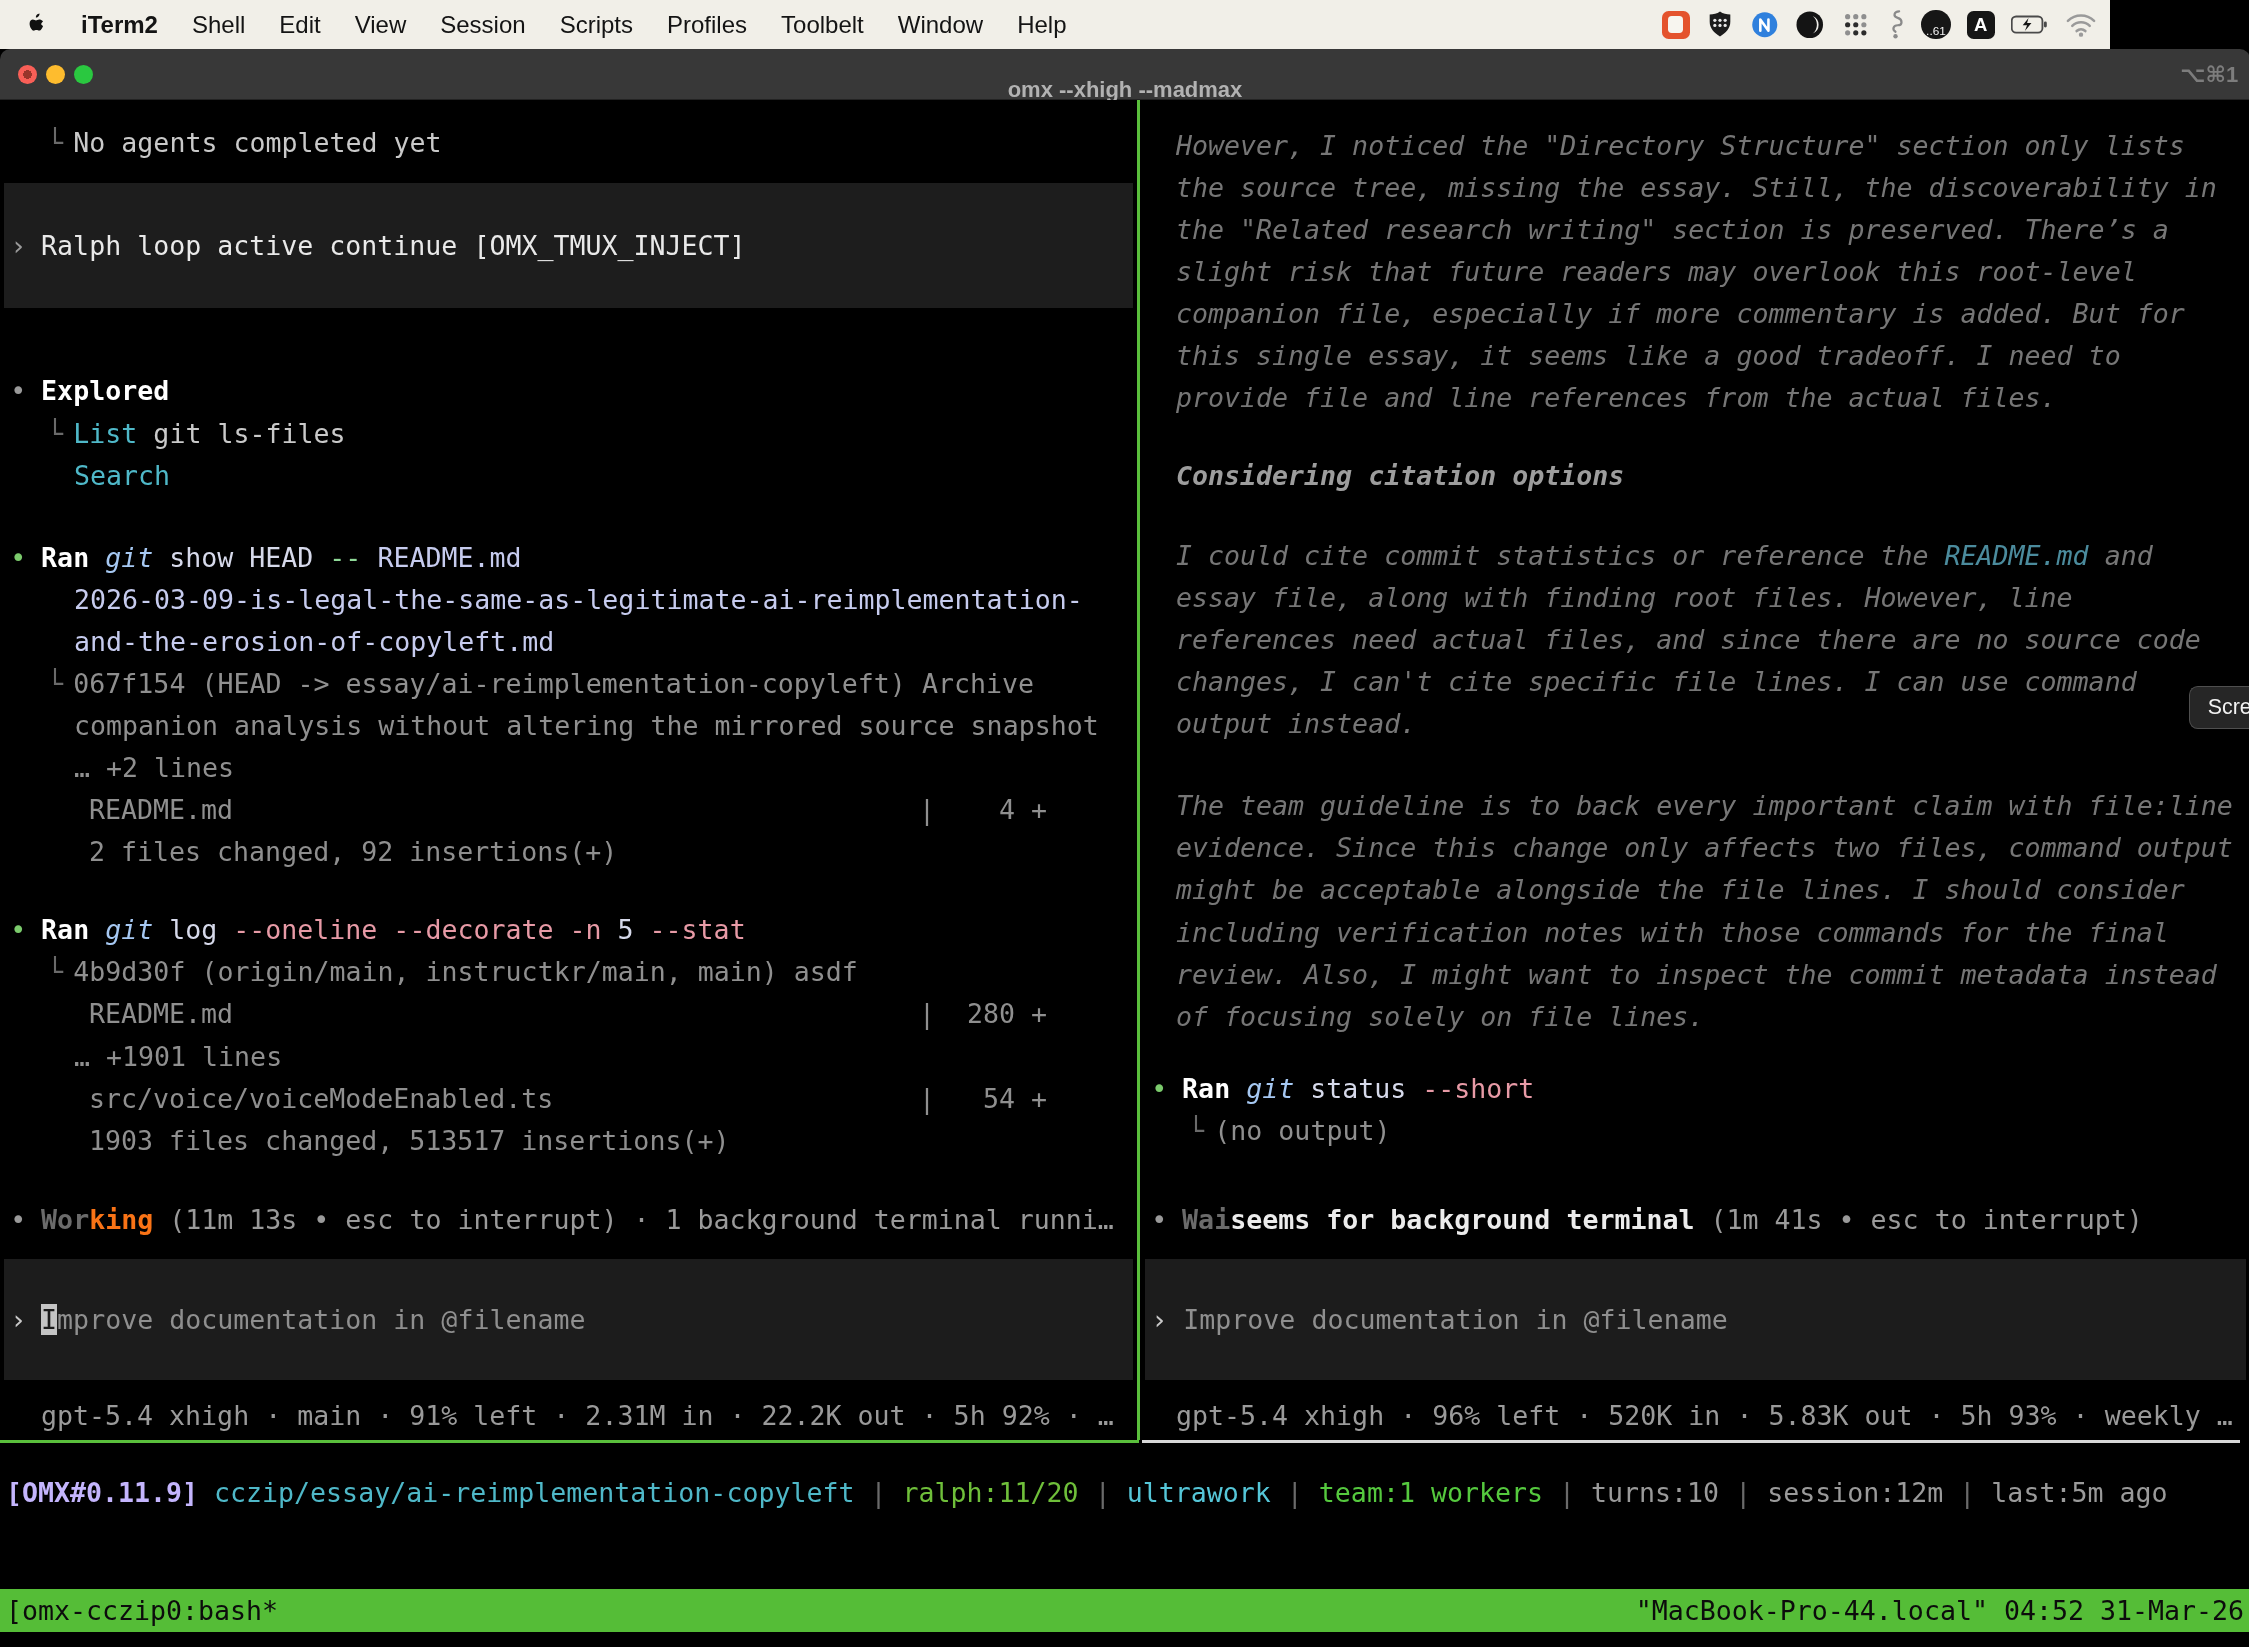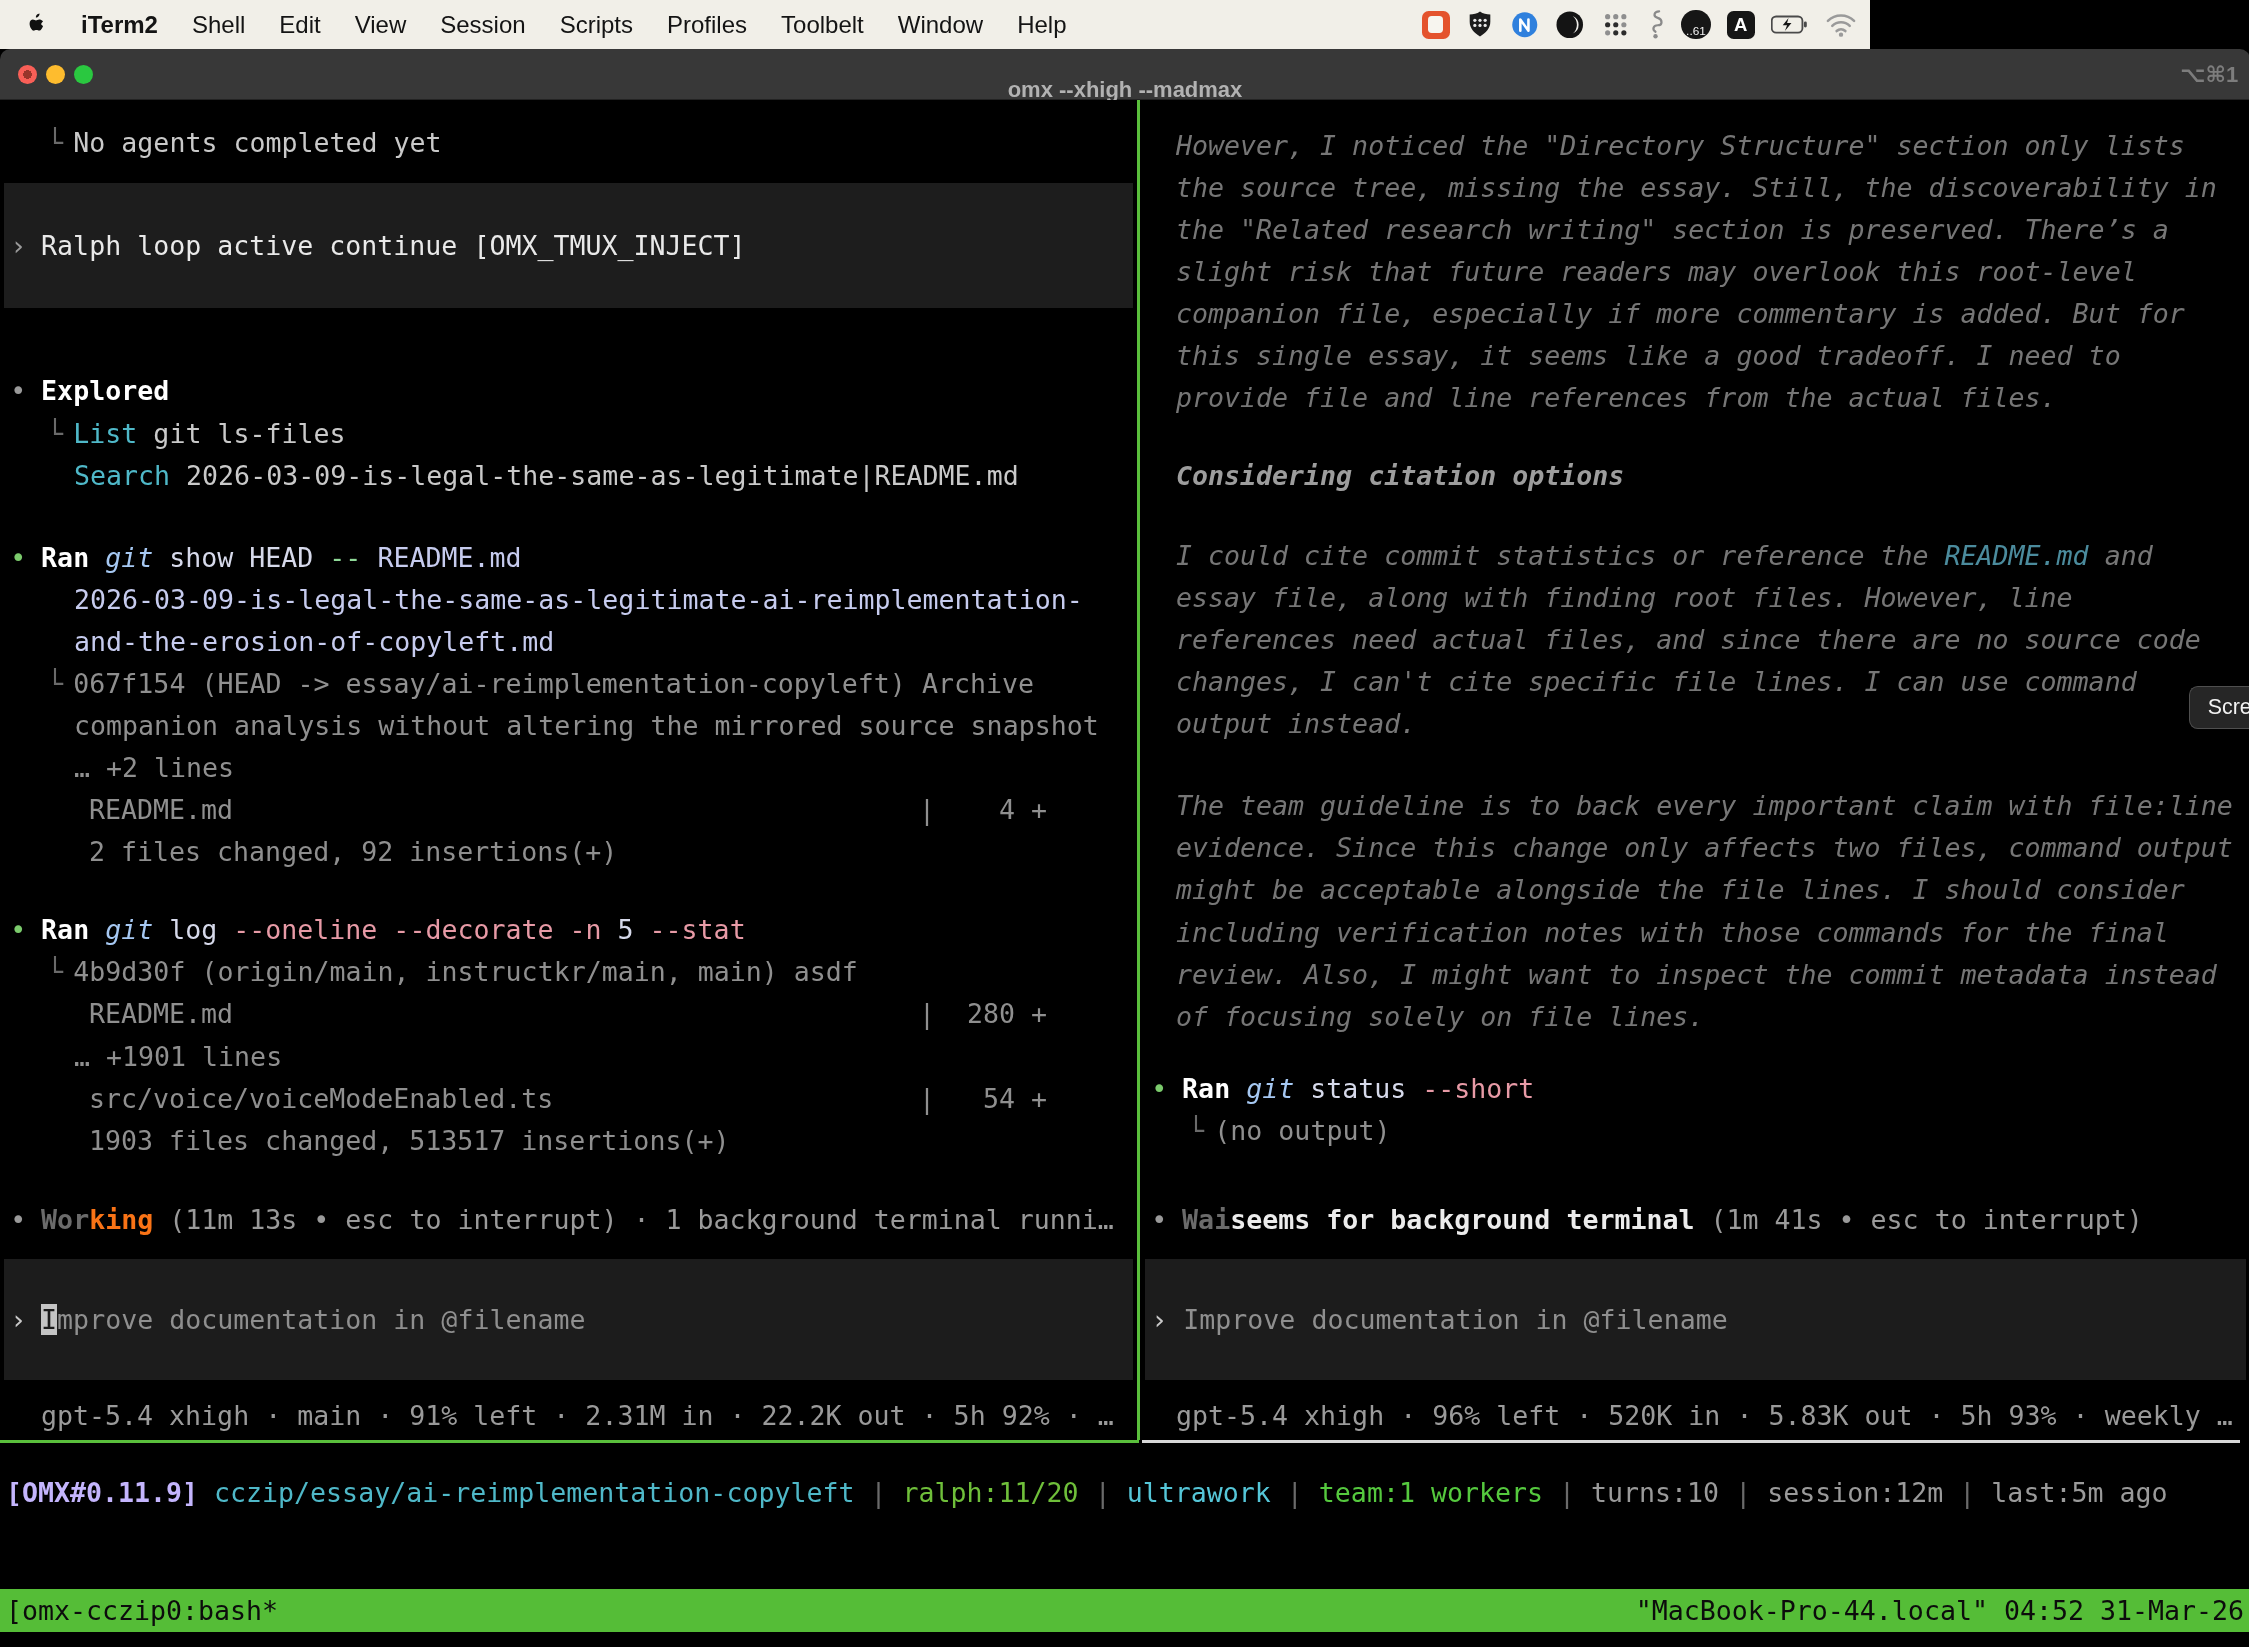"iTerm2" .menubar { width: 1870px -> 2110px }
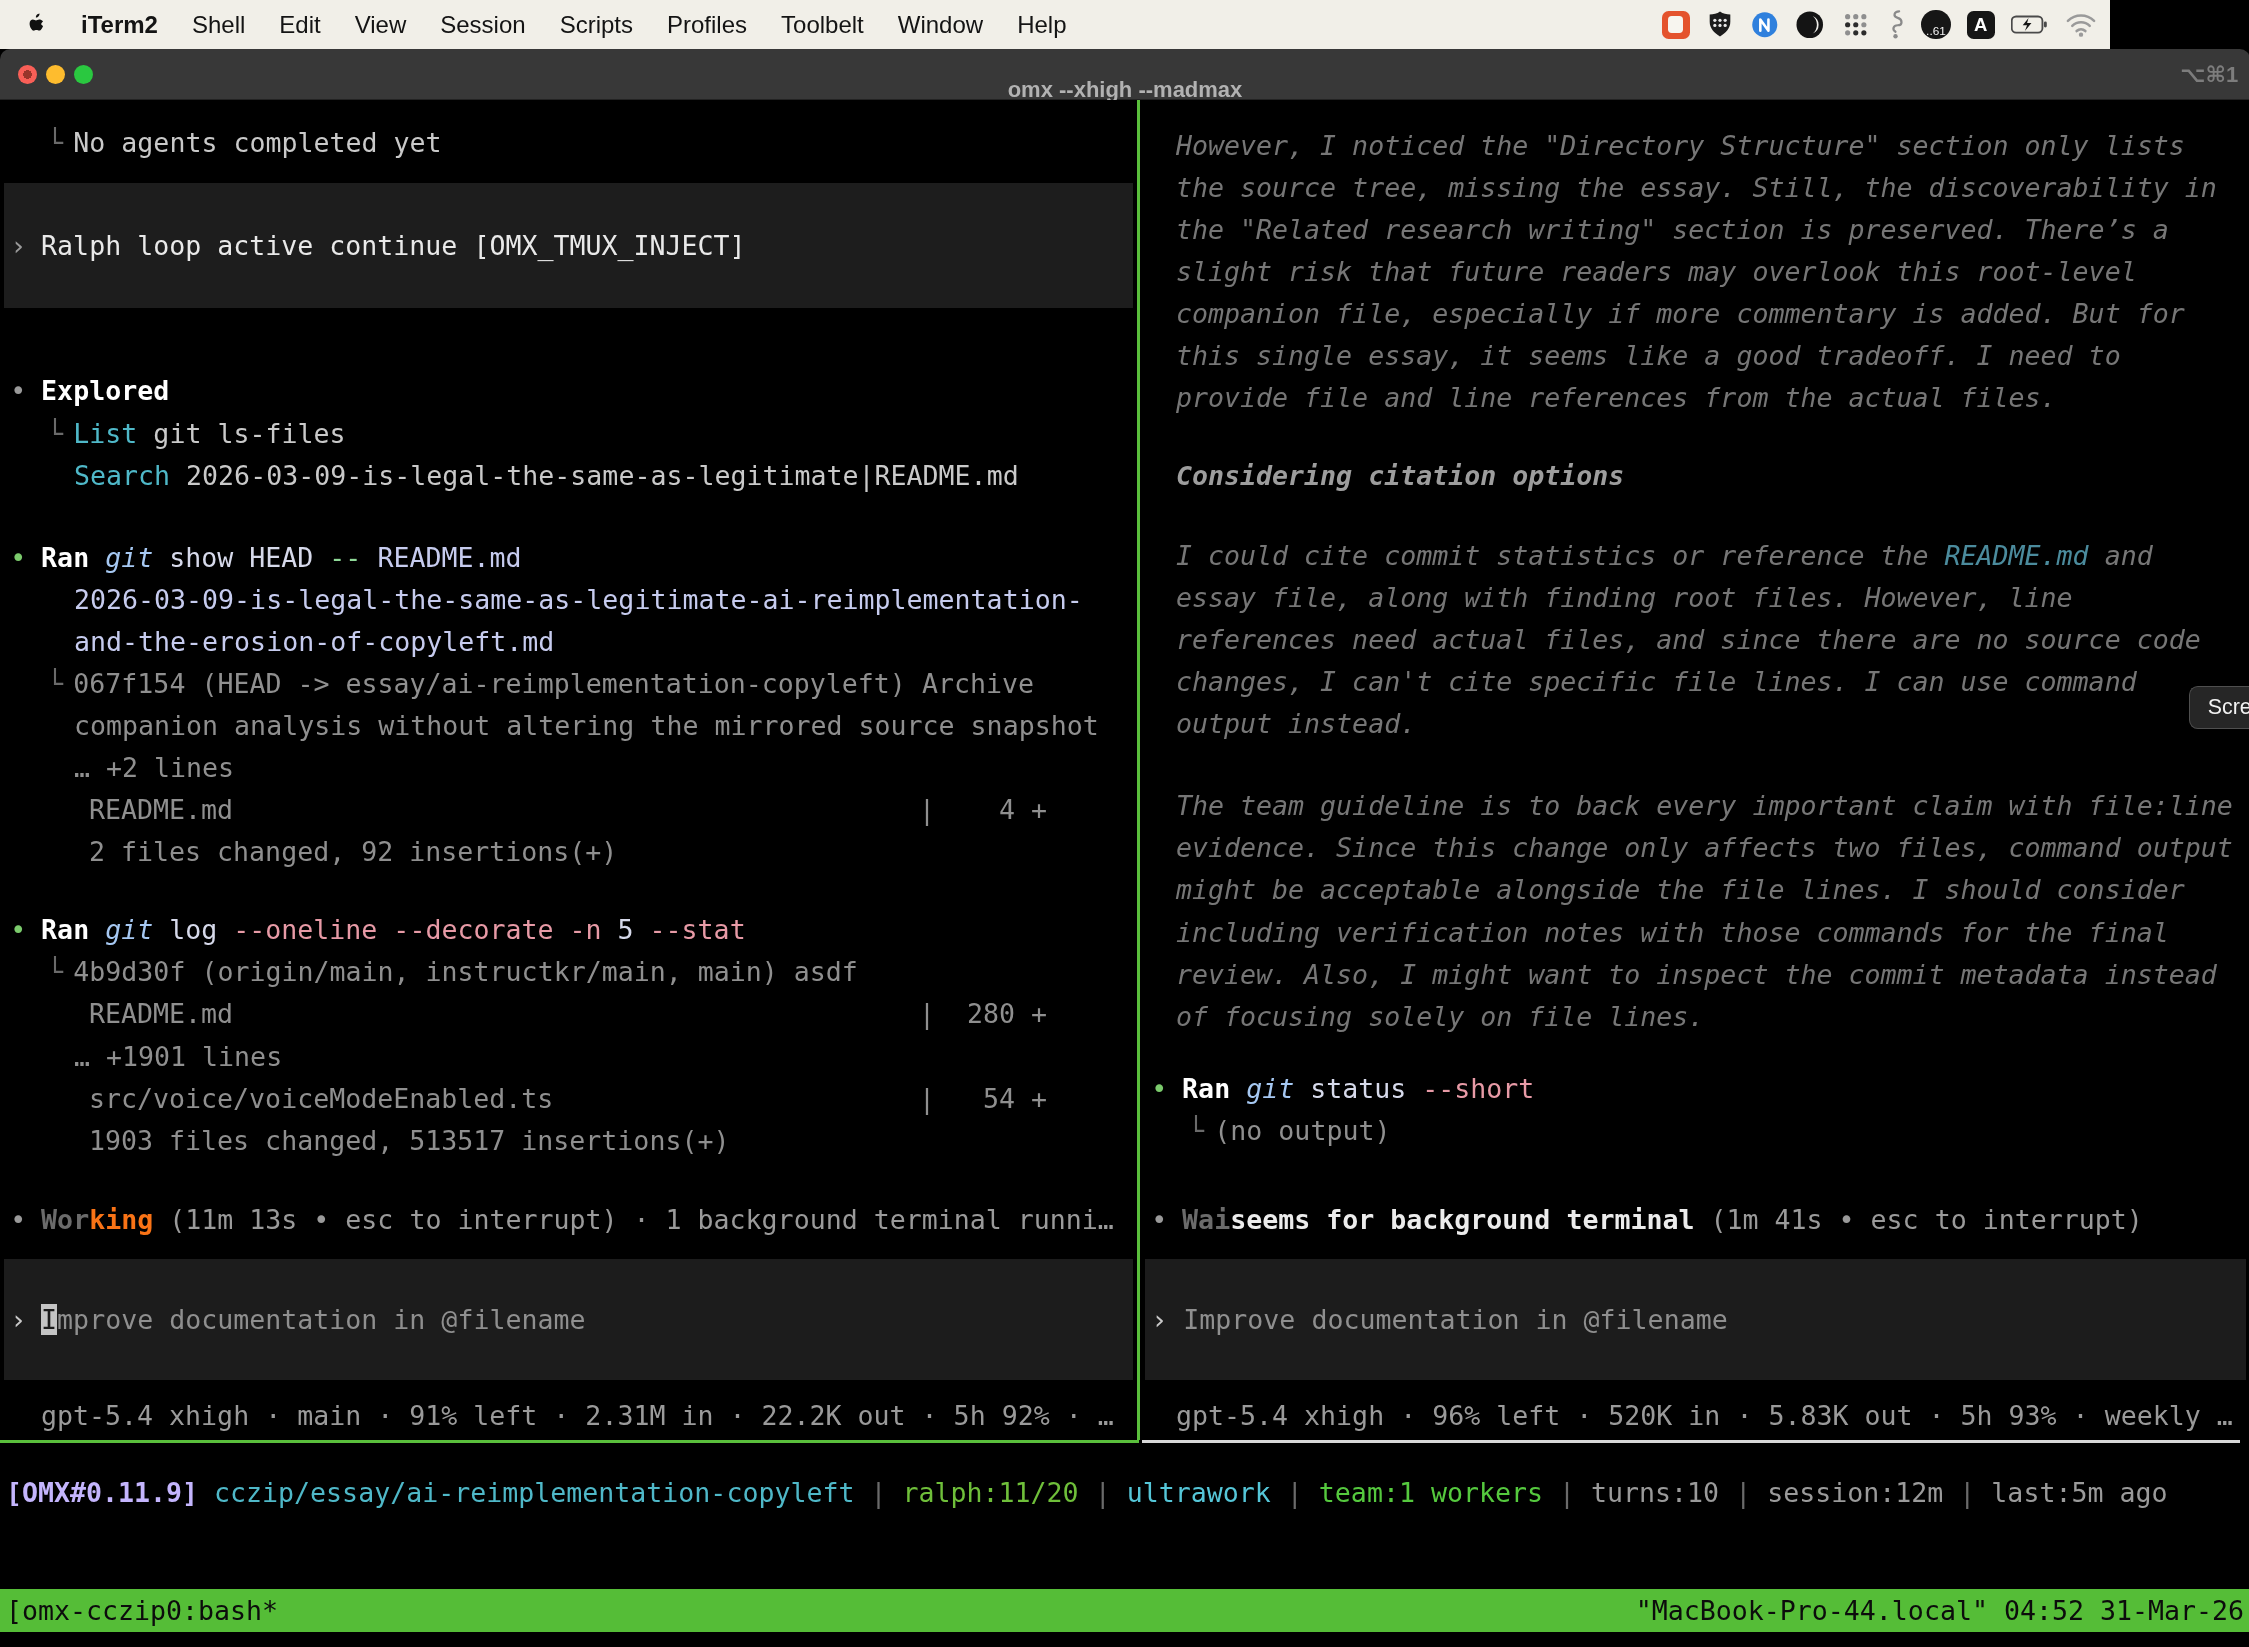"2026-03-09-is-legal-the-same-as-legitimate|READM" span.c-g2 { html: <span> 2026-03-09-is-legal-the-same-as-legitimate|README.md</span> -> none }
